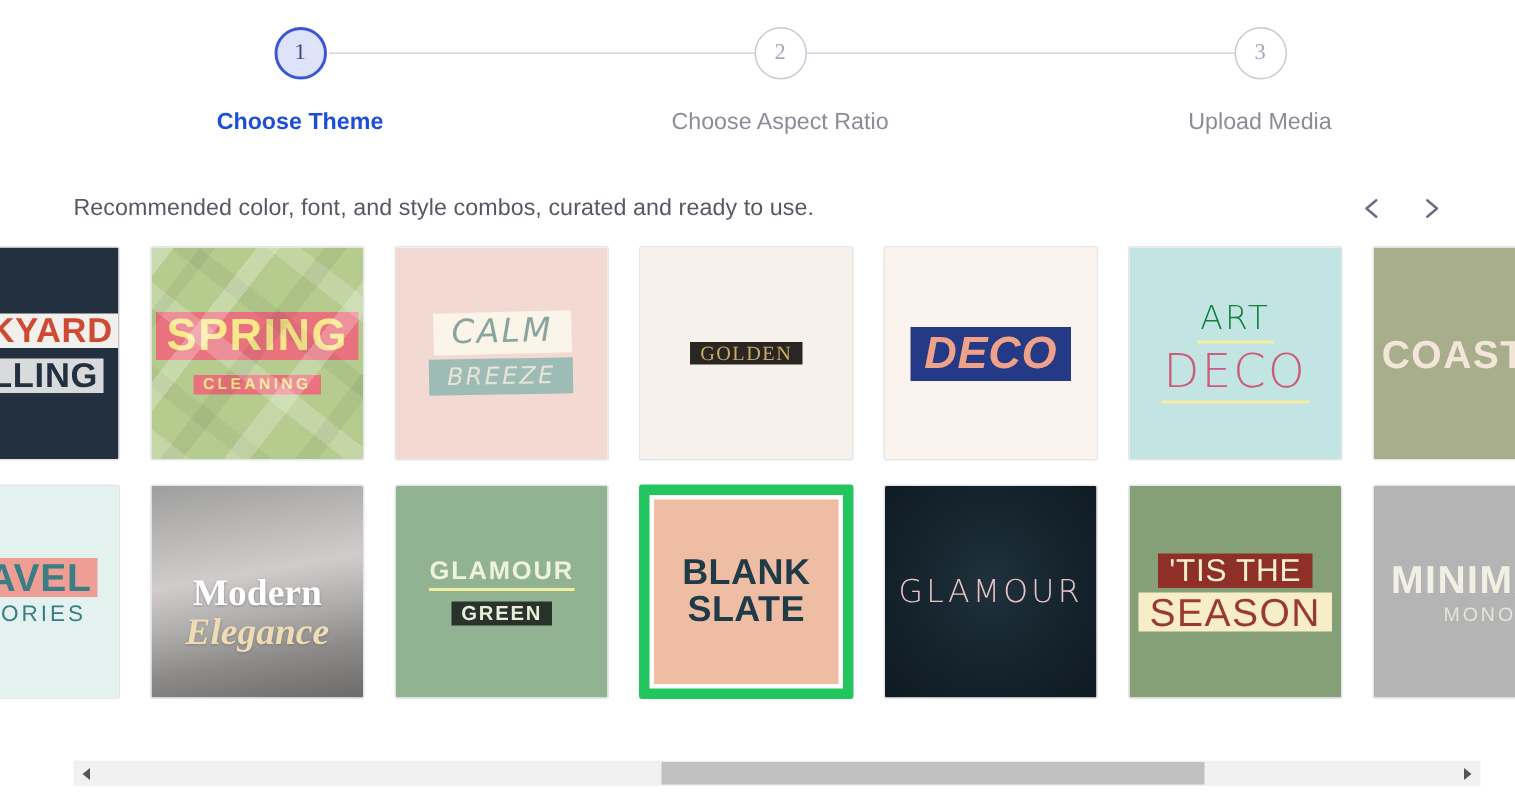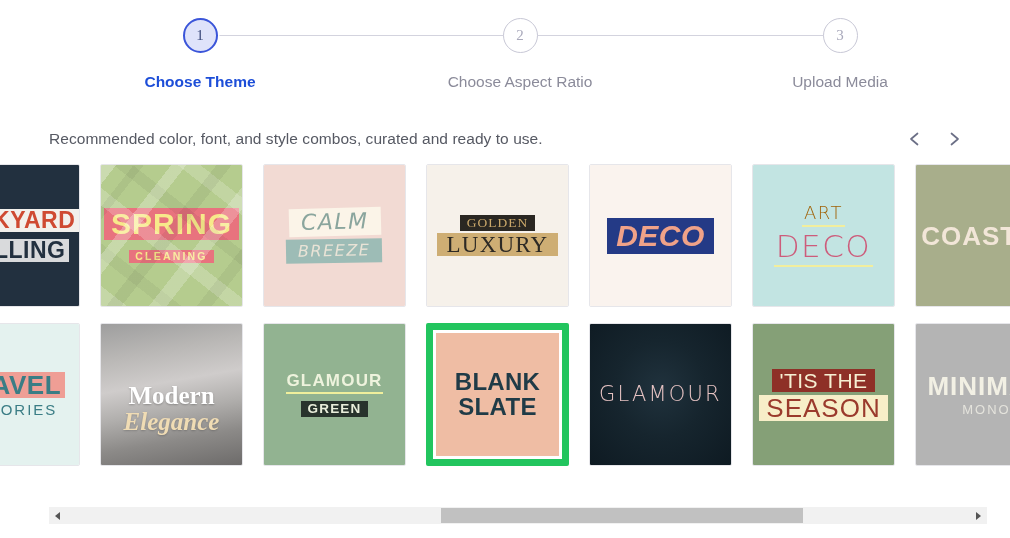"ART" .c-deco .l1 { color: #a16207 -> #15803d; font-size: 18px -> 22px }
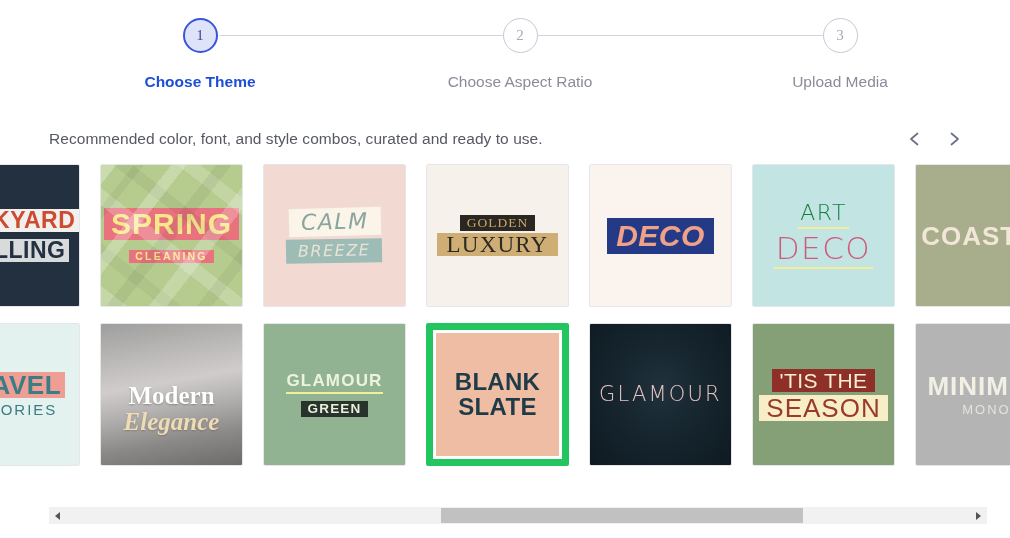"LUXURY" span.l2 { html: <span>LUXURY</span> -> none }
